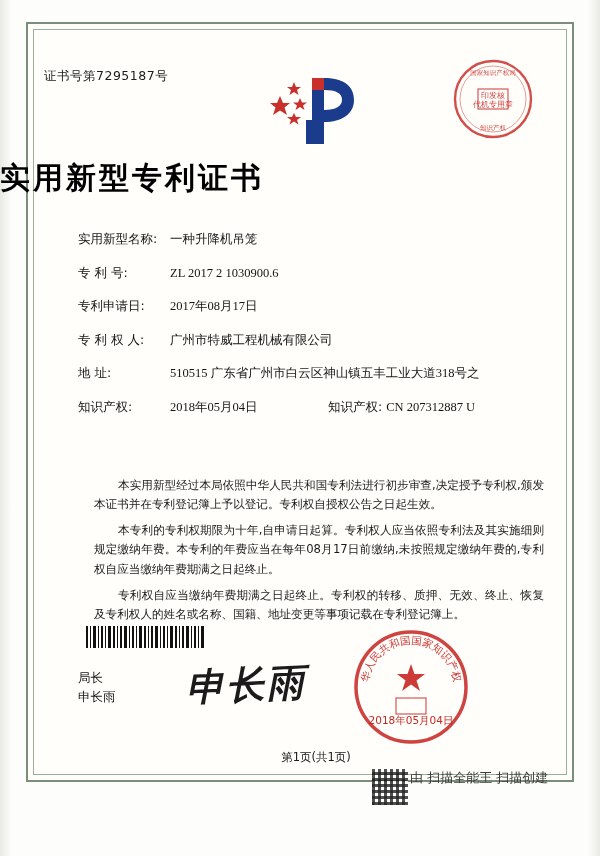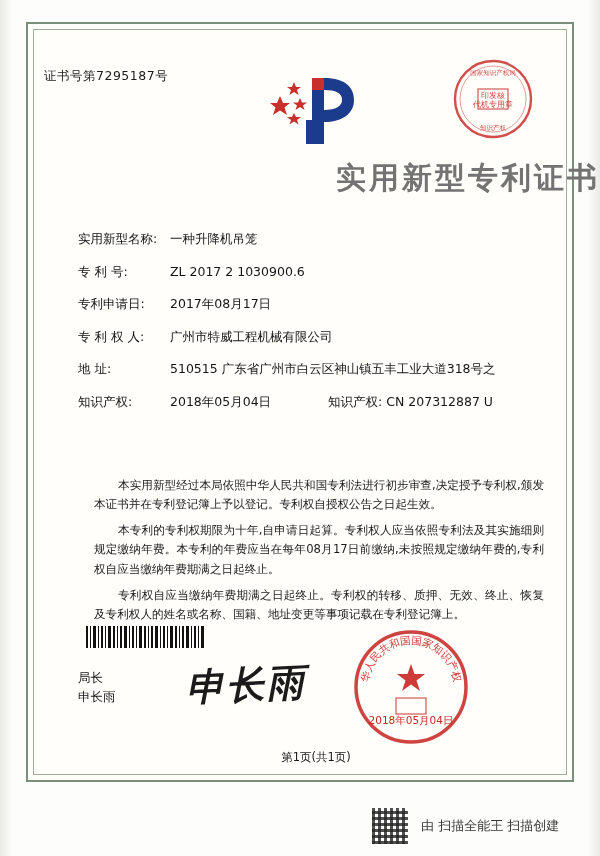"实用新型专利证书" .cert-title { color: #737373 -> #000000; text-align: right -> left }
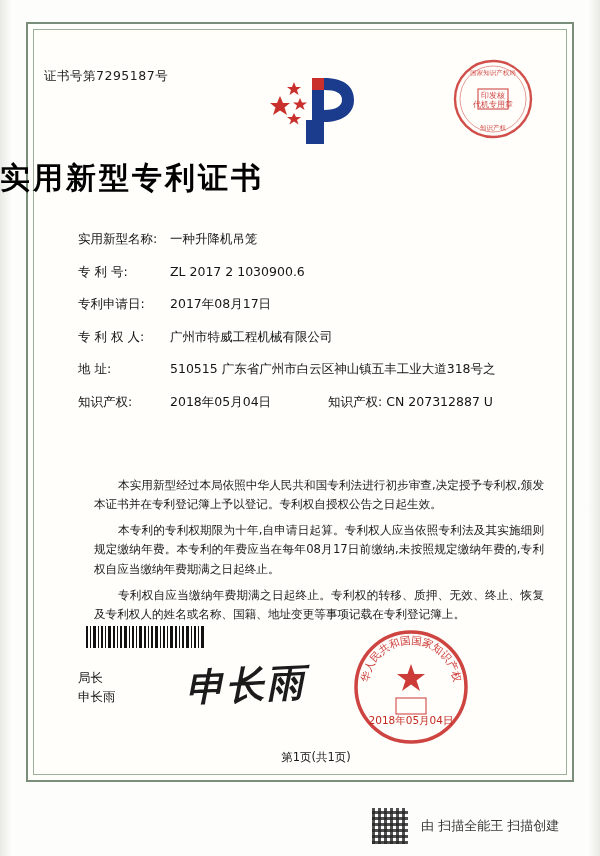"一种升降机吊笼" .field-value { font-family: none -> Liberation Serif, serif }
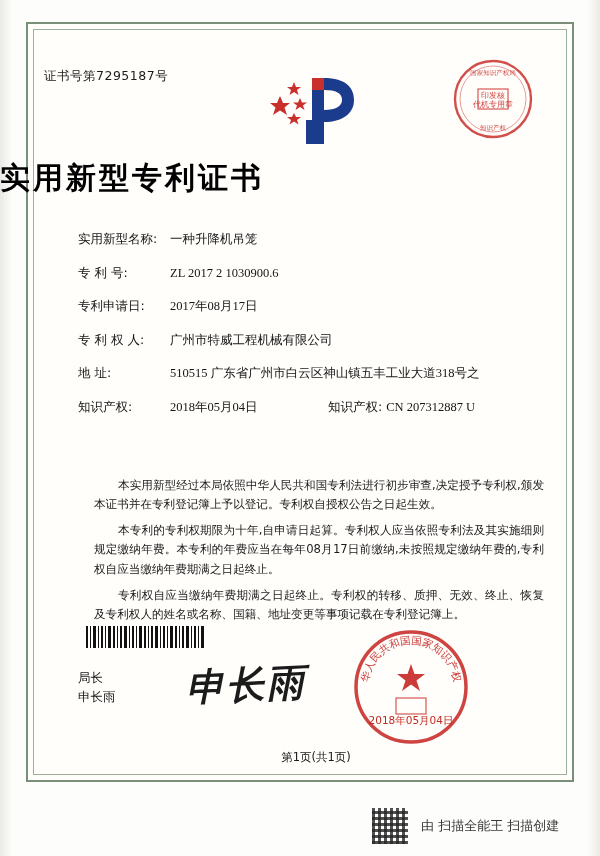"由 扫描全能王 扫描创建" .scan-footer { align-items: center -> flex-start; gap: 13px -> 2px; top: 806px -> 769px }
